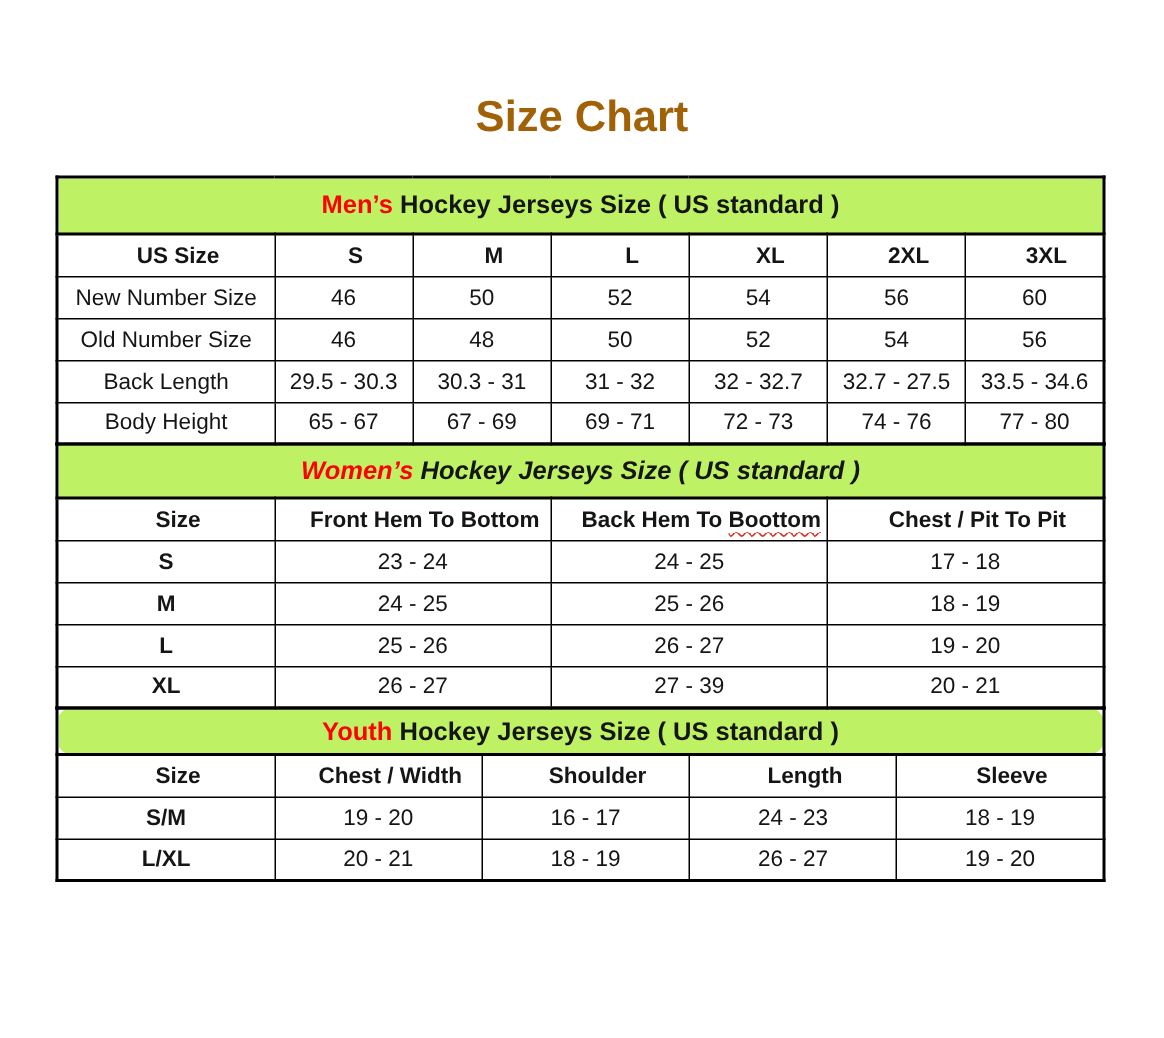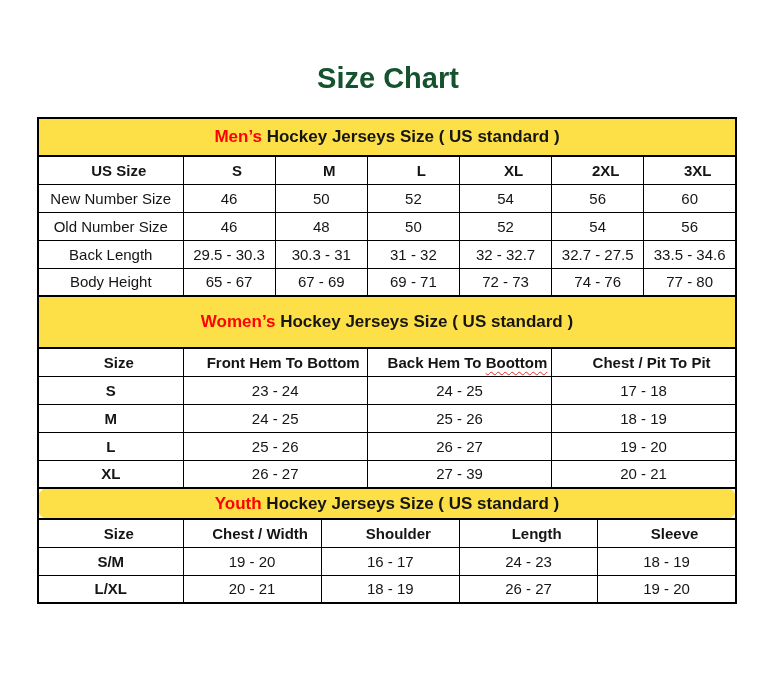"Size Chart" .page-title { color: #14532d -> #a16207 }
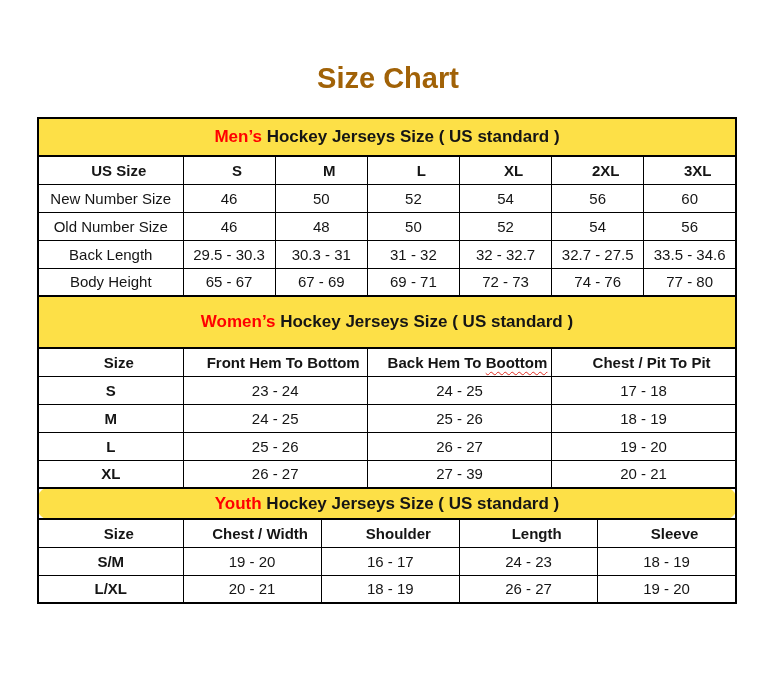"Men’s Hockey Jerseys Size (" tr.banner-row td { background: #fde047 -> #bef264 }
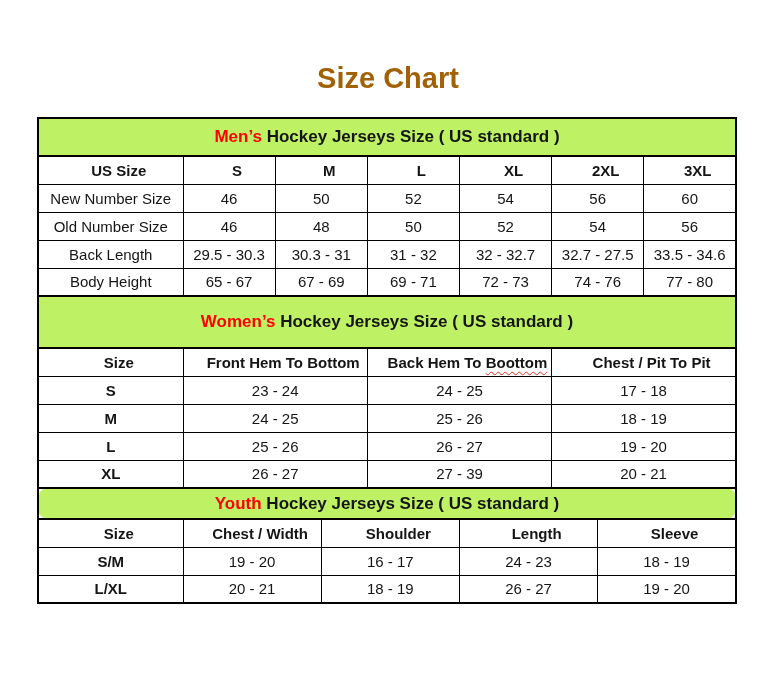"Women’s Hockey Jerseys Size (" .t-womens tr.banner-row td { font-style: none -> italic; height: 52px -> 36px }
